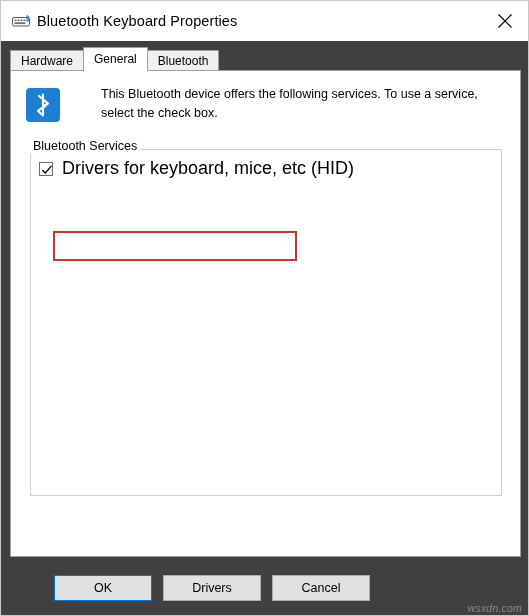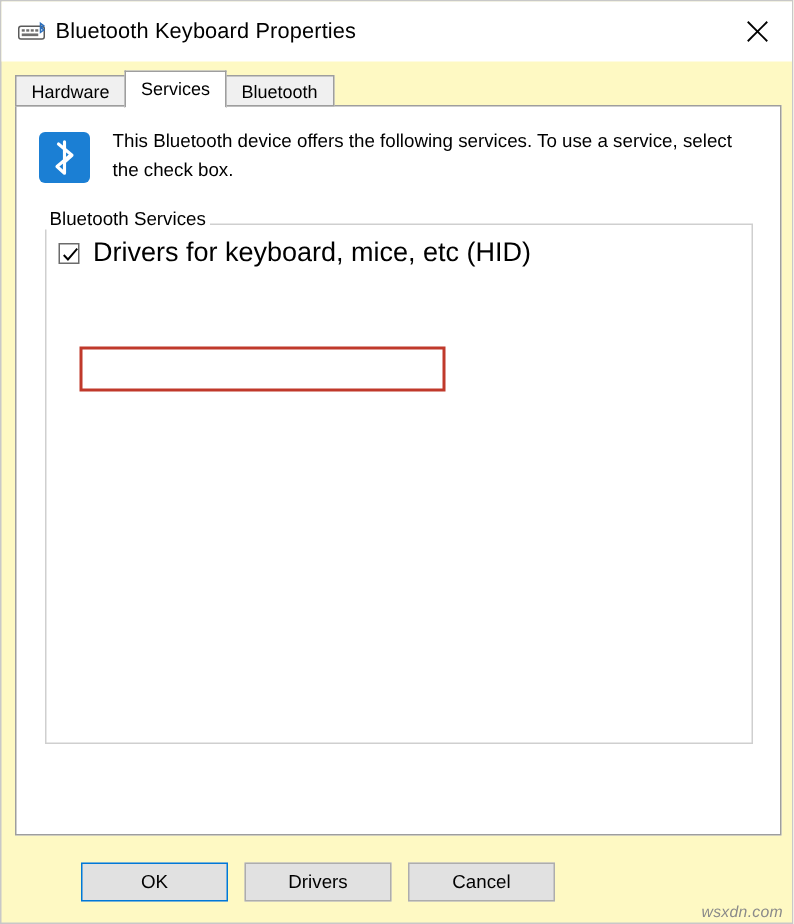"Bluetooth Keyboard Properties" .window { background: #fef9c3 -> #404040 }
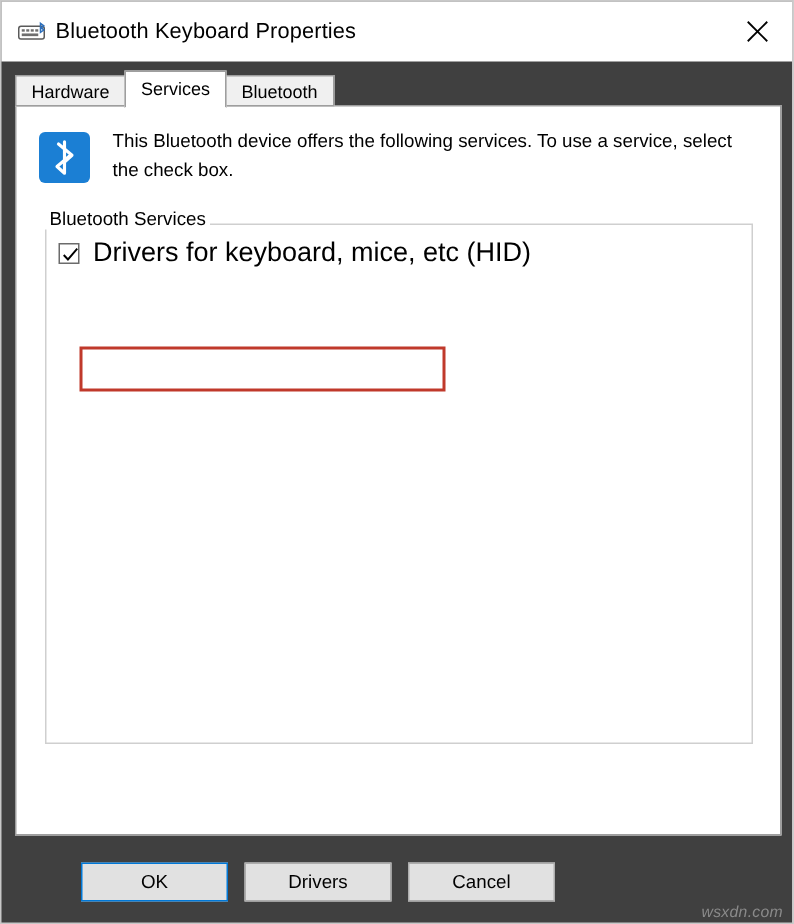"Services" div.tab { text: Services -> General }
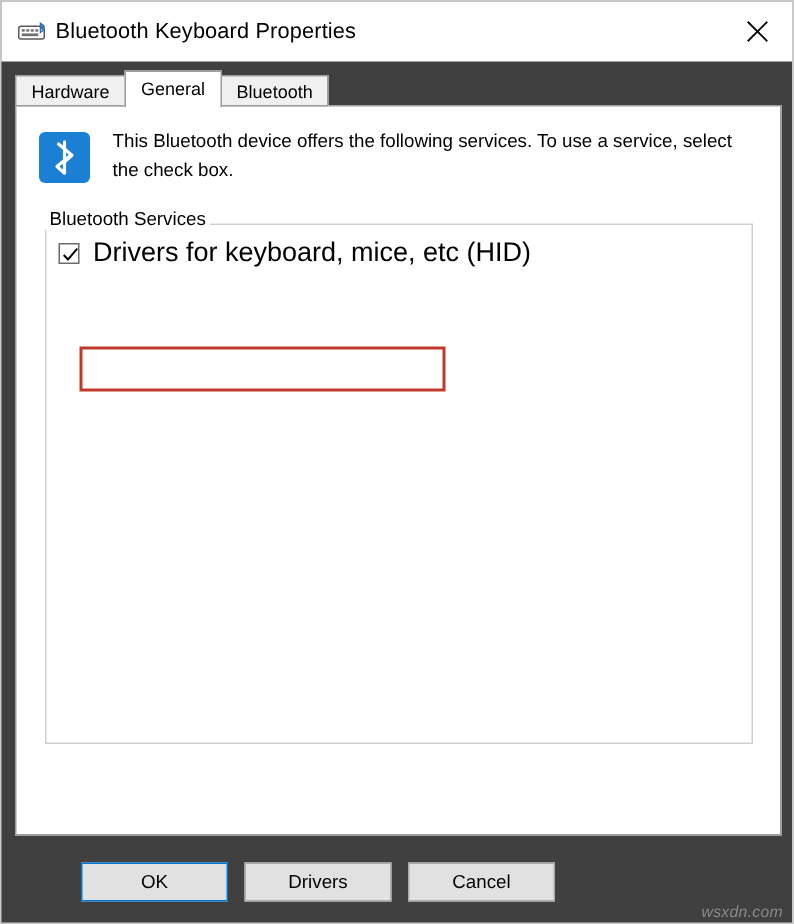"This Bluetooth device offers the" .desc-row { gap: none -> 26px }
